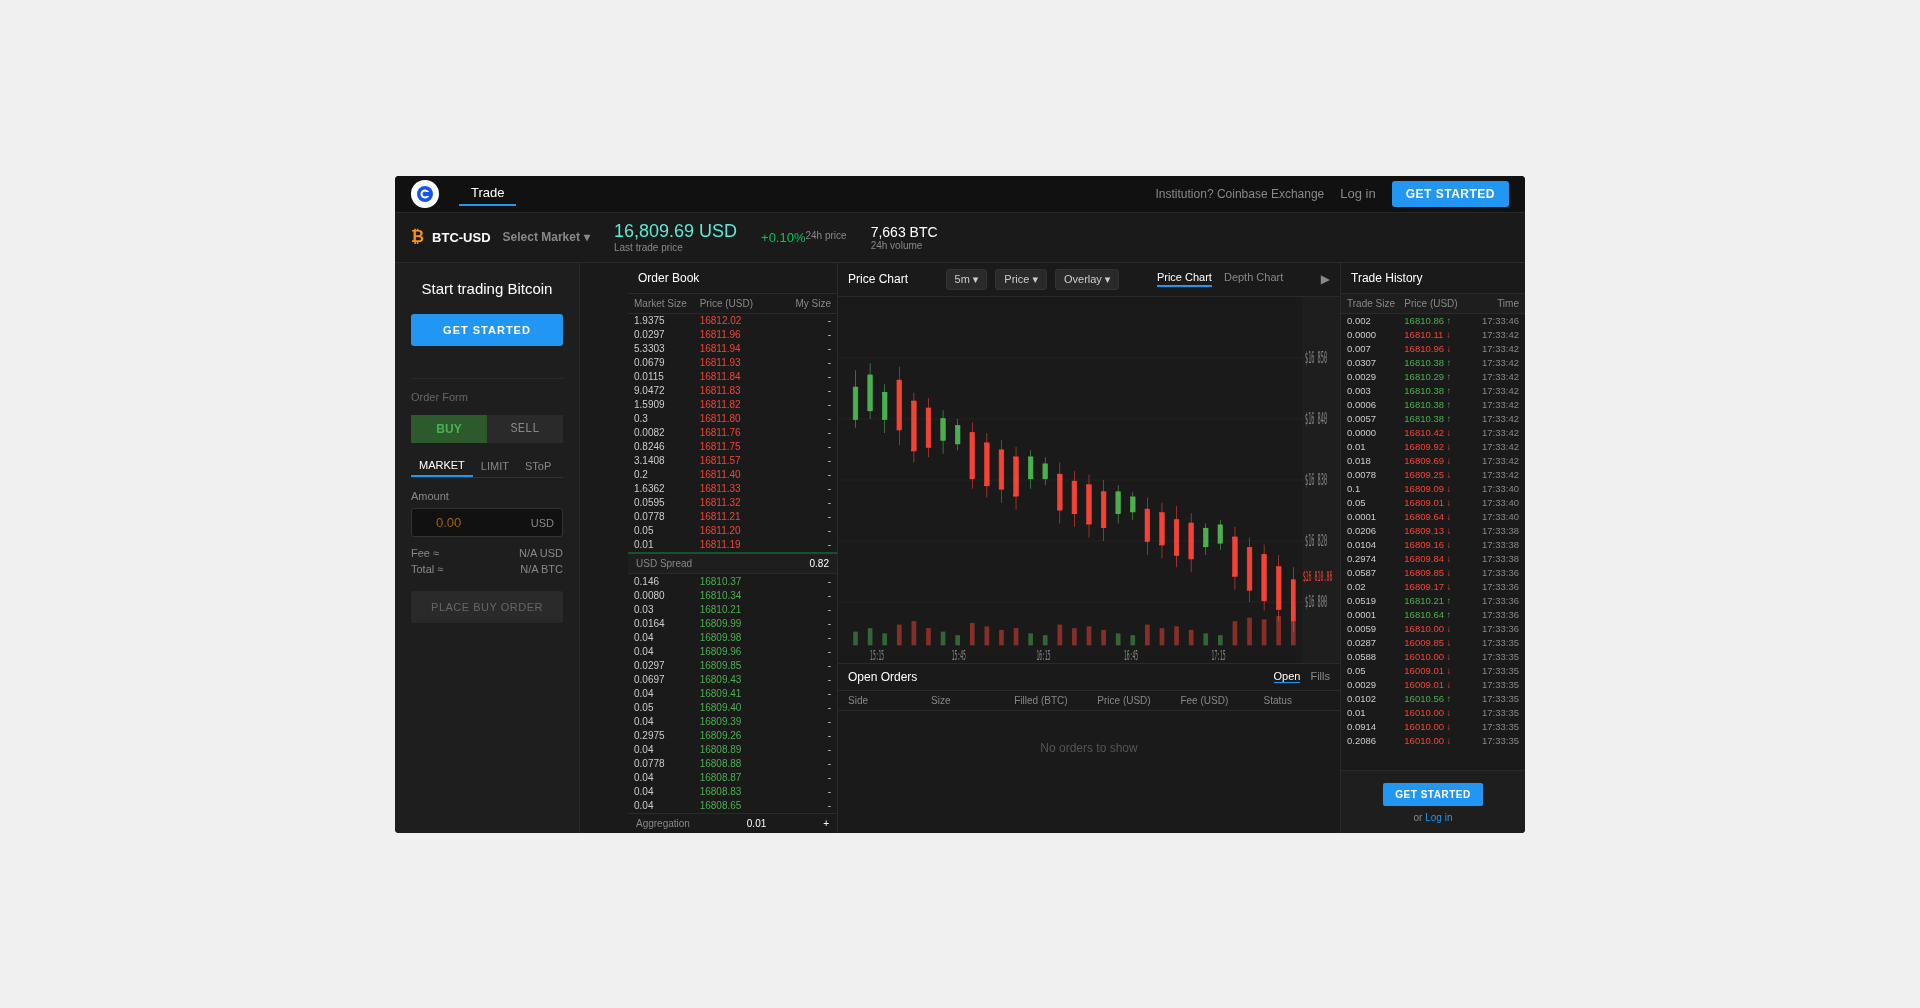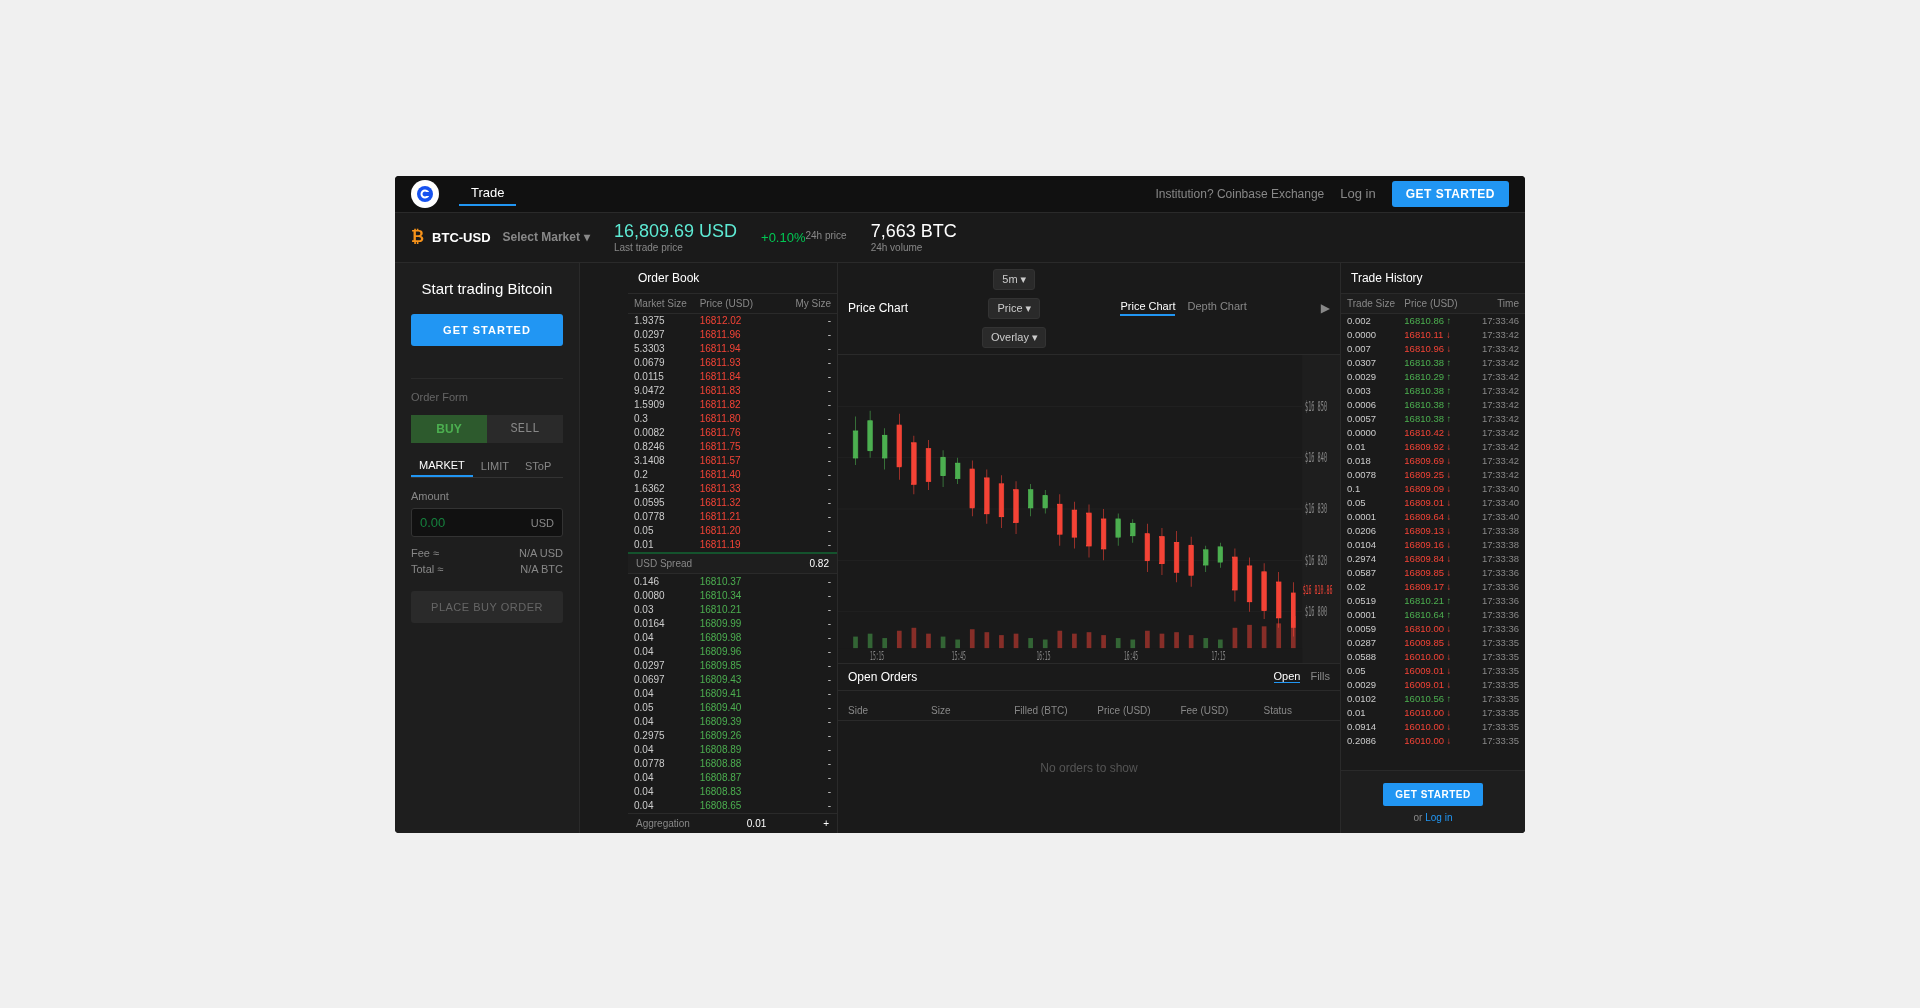"7,663 BTC" .volume-main { font-size: 18px -> 14px }
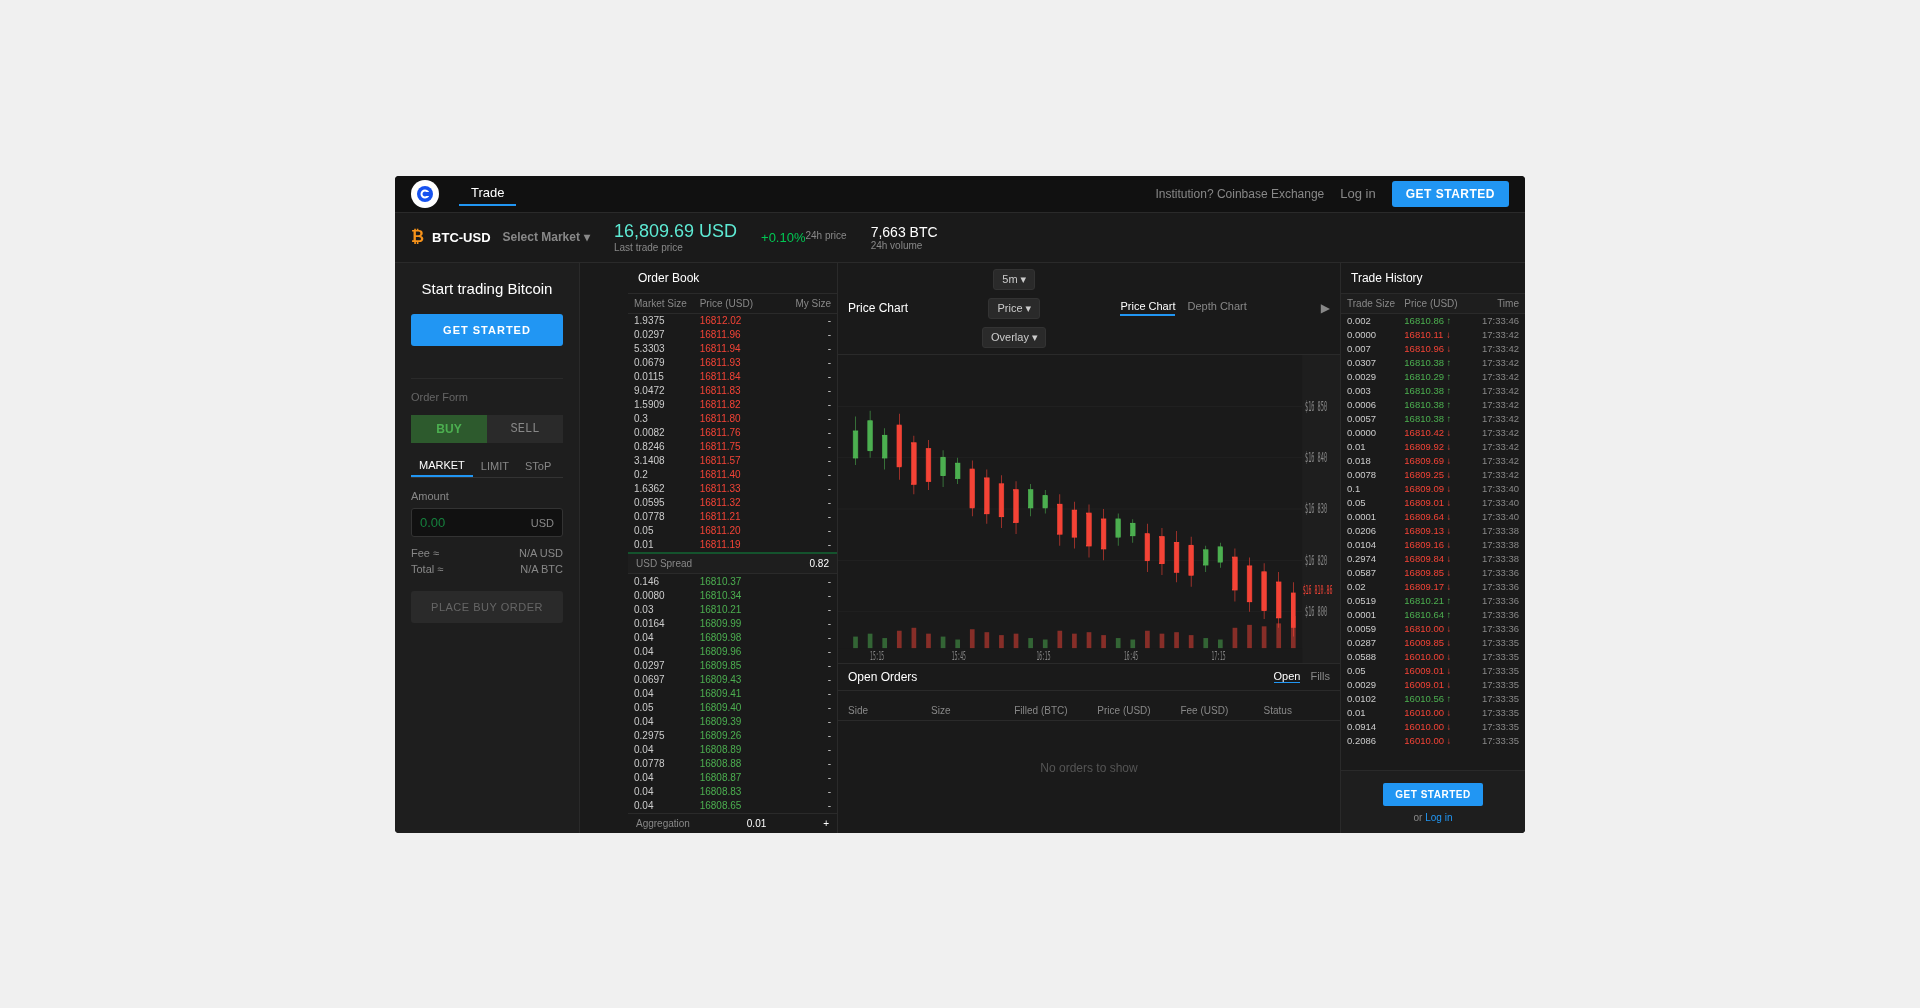"5m" div { flex-direction: column -> none }
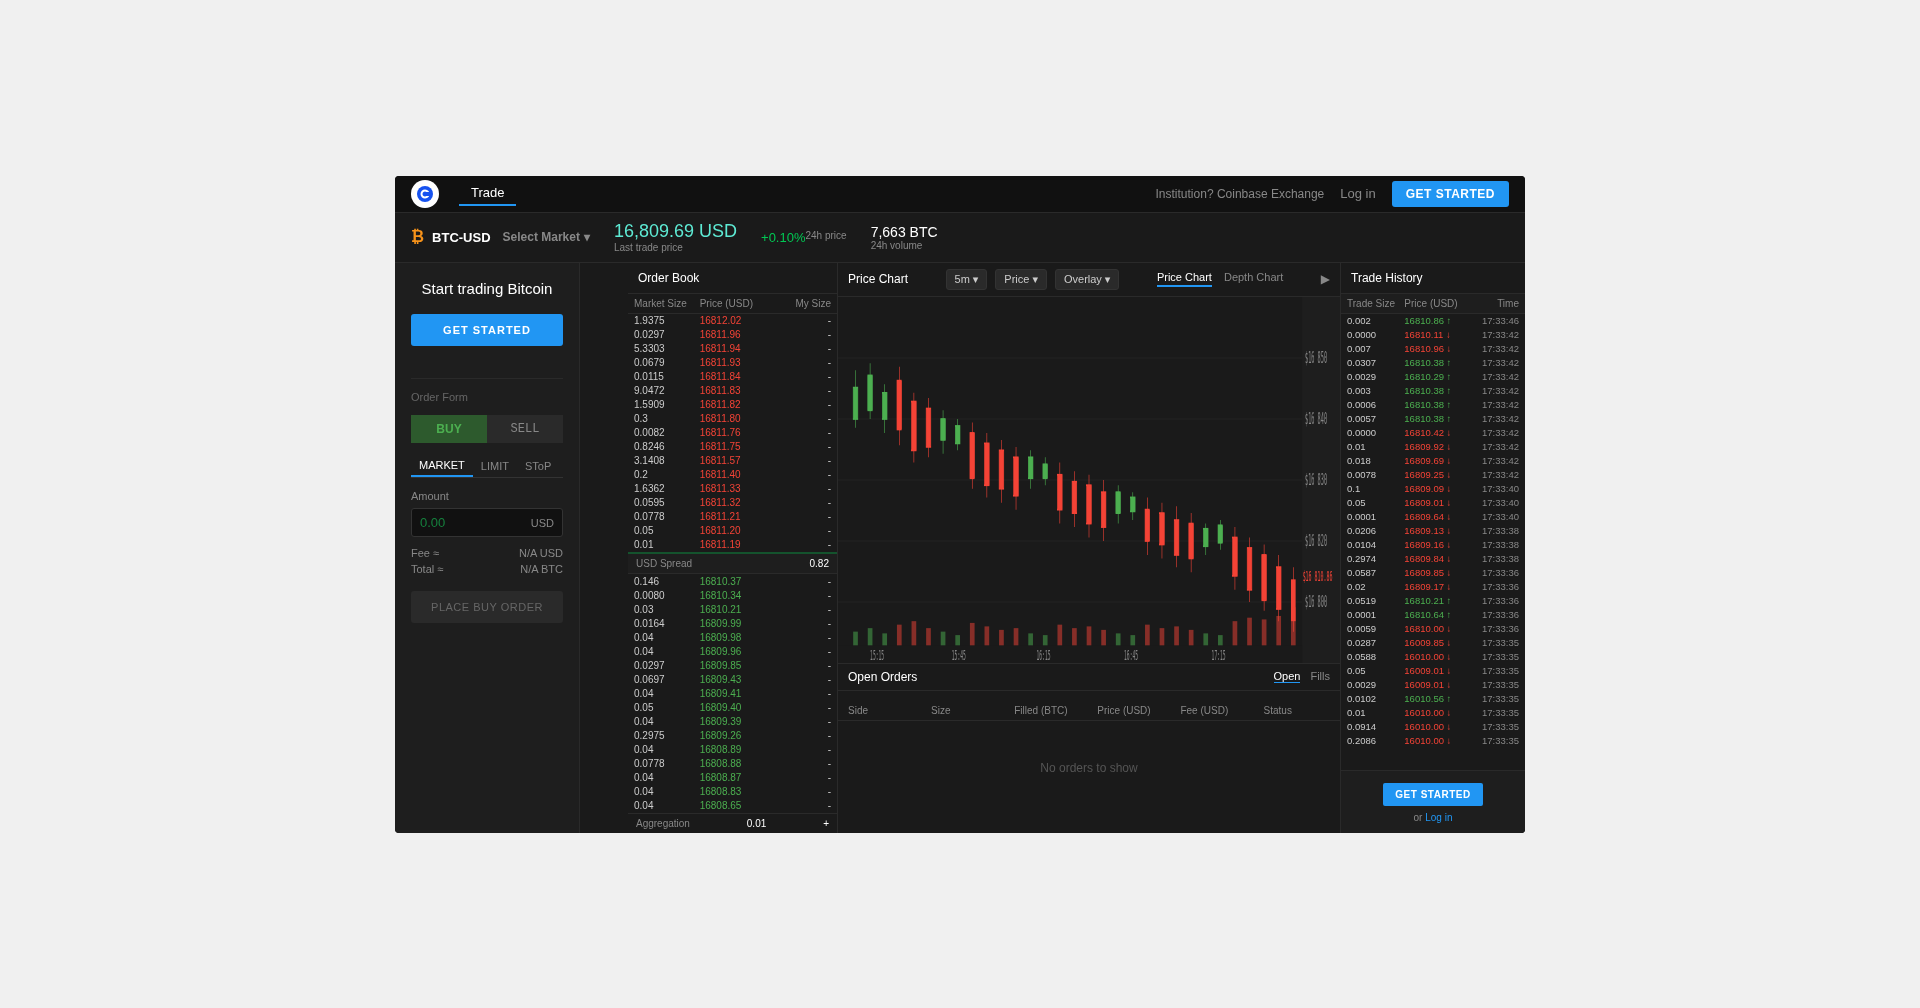"0.00" .amount-input { color: #15803d -> #a16207; margin-left: none -> 16px }
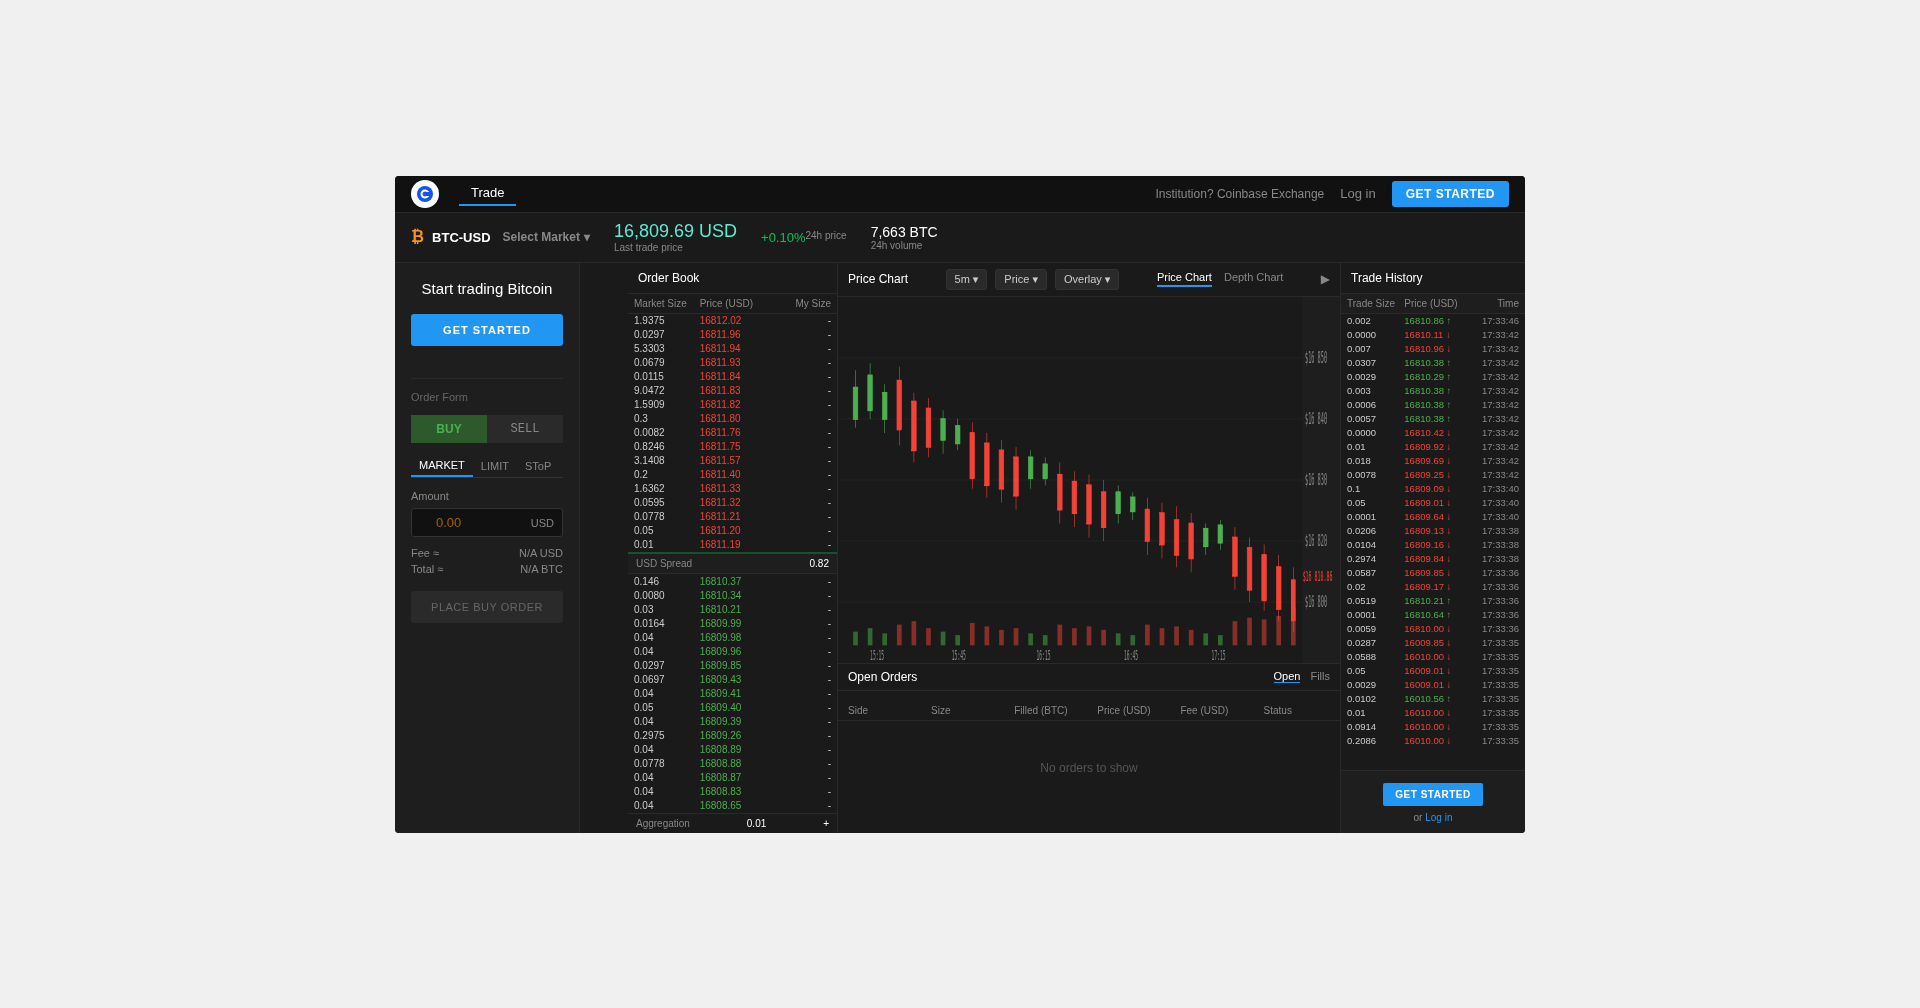"Open Orders" .open-orders-section { gap: 10px -> none }
